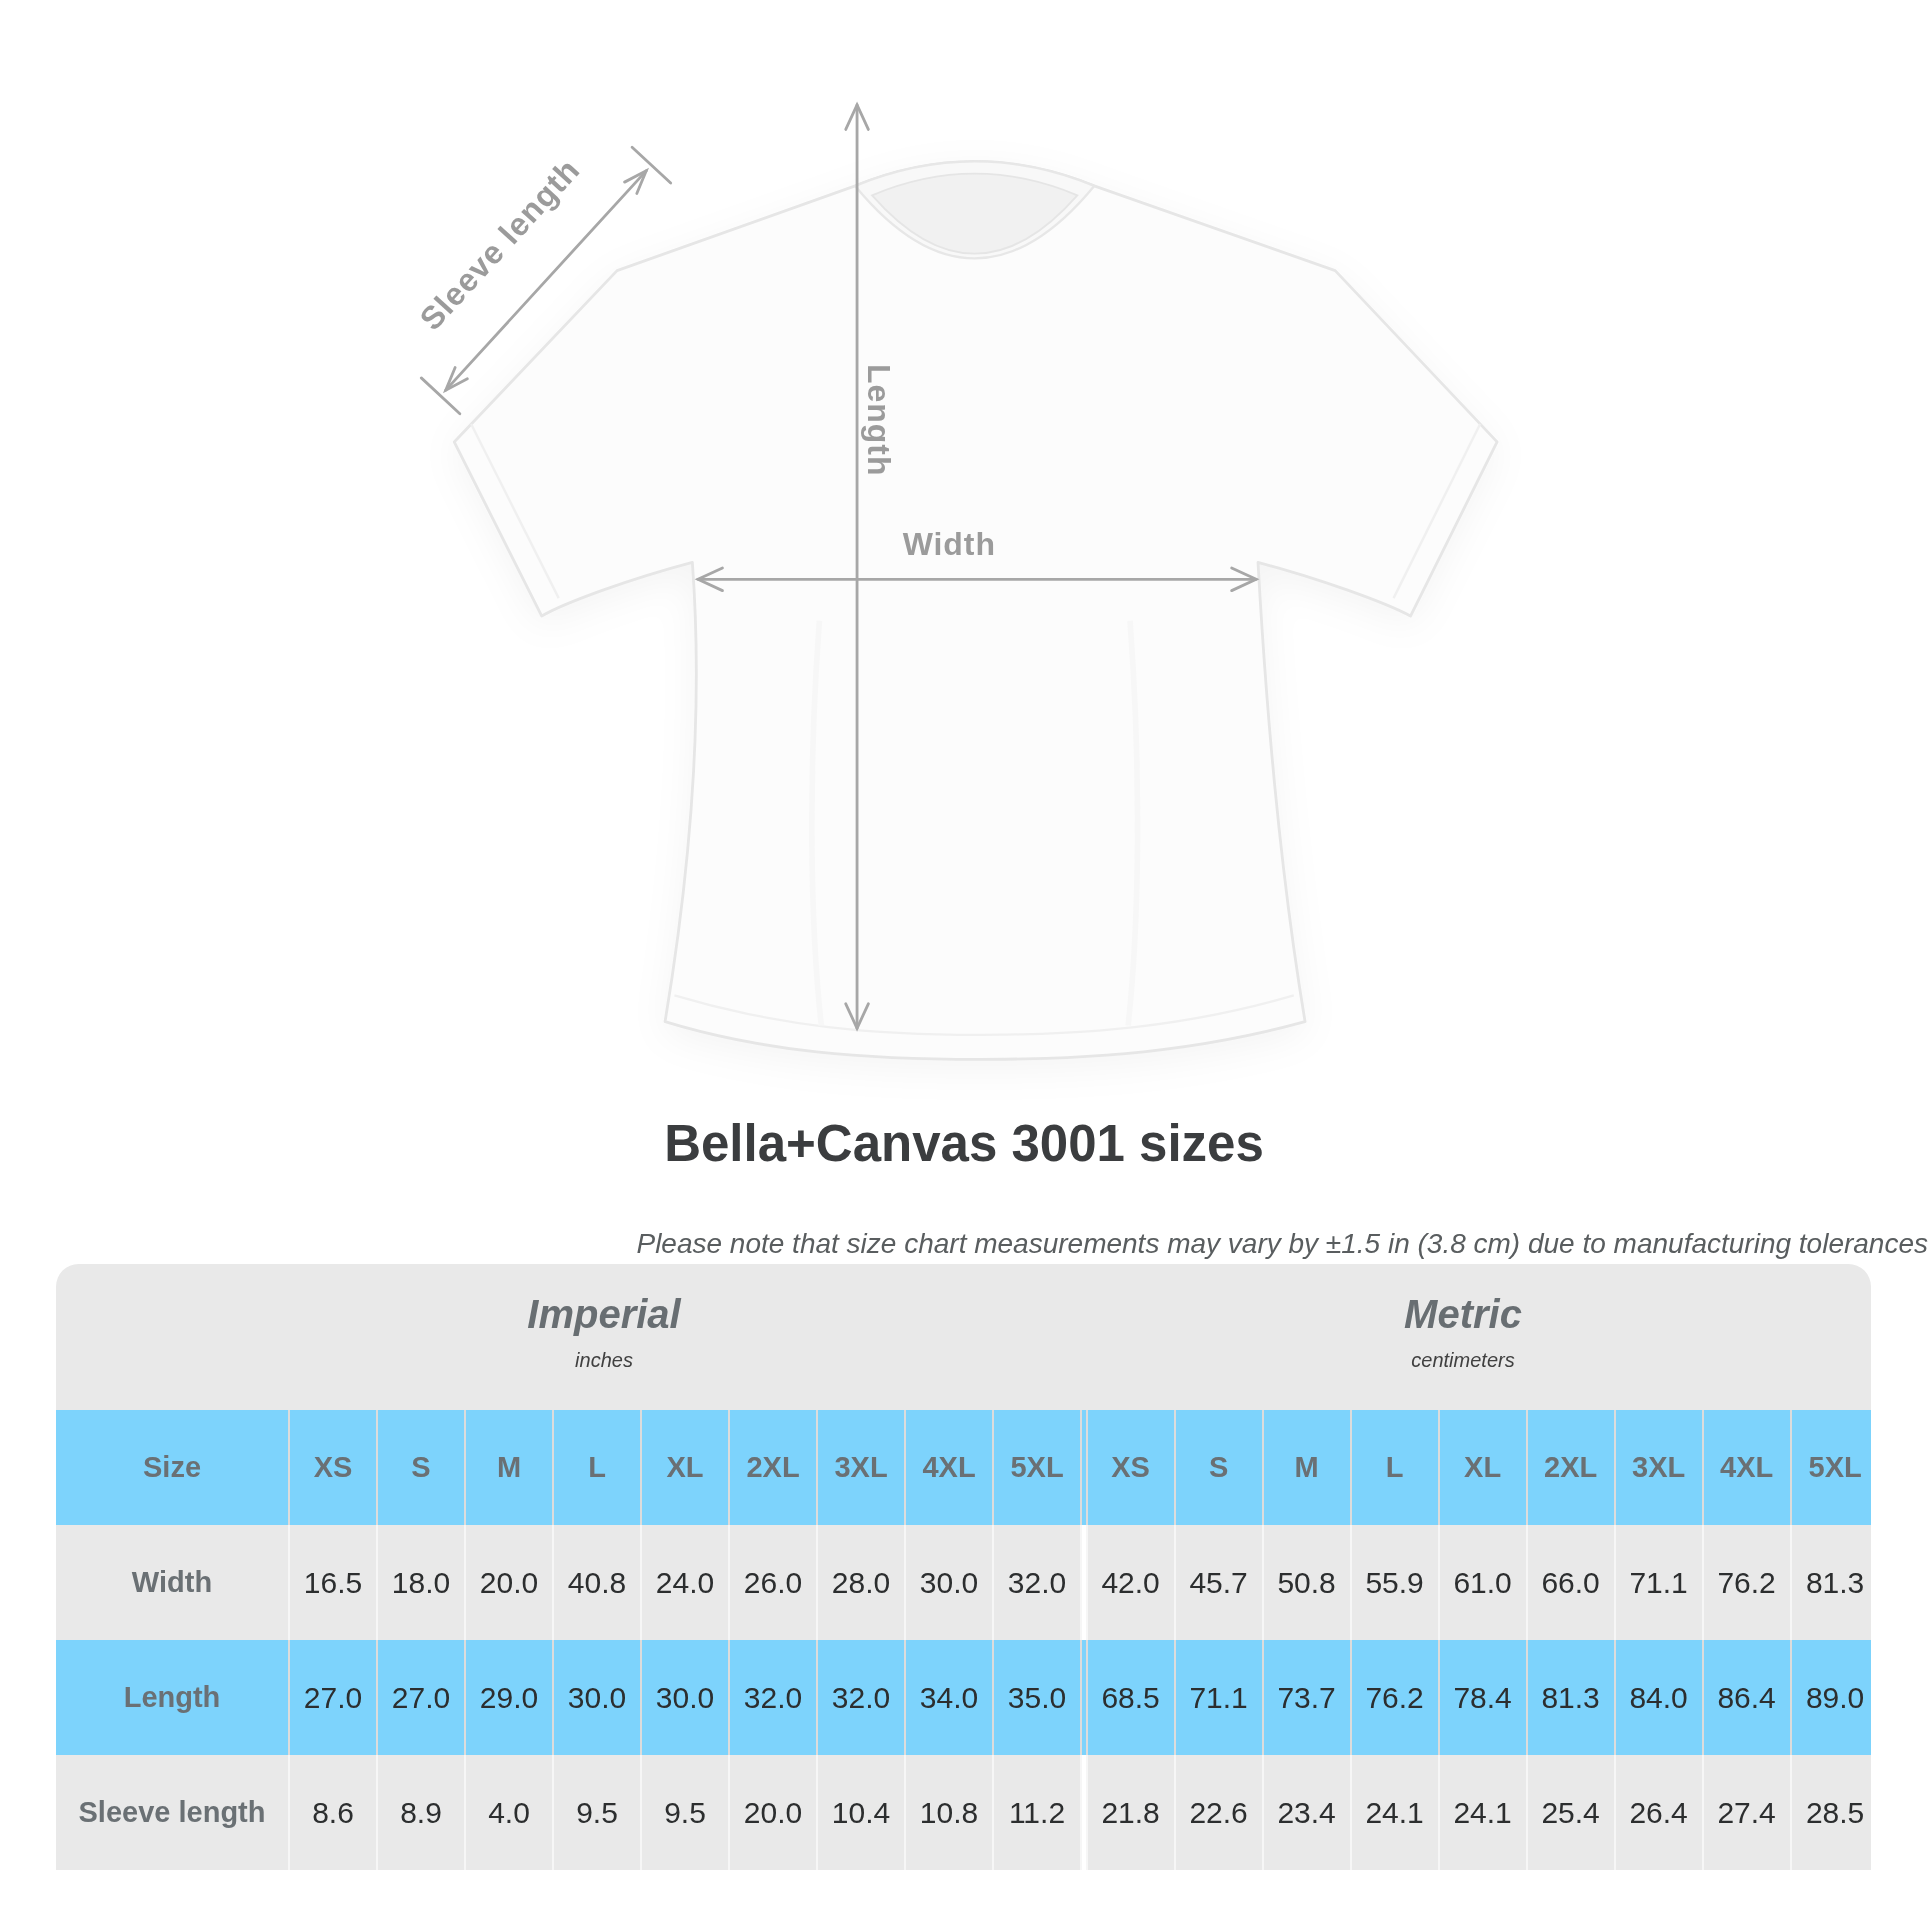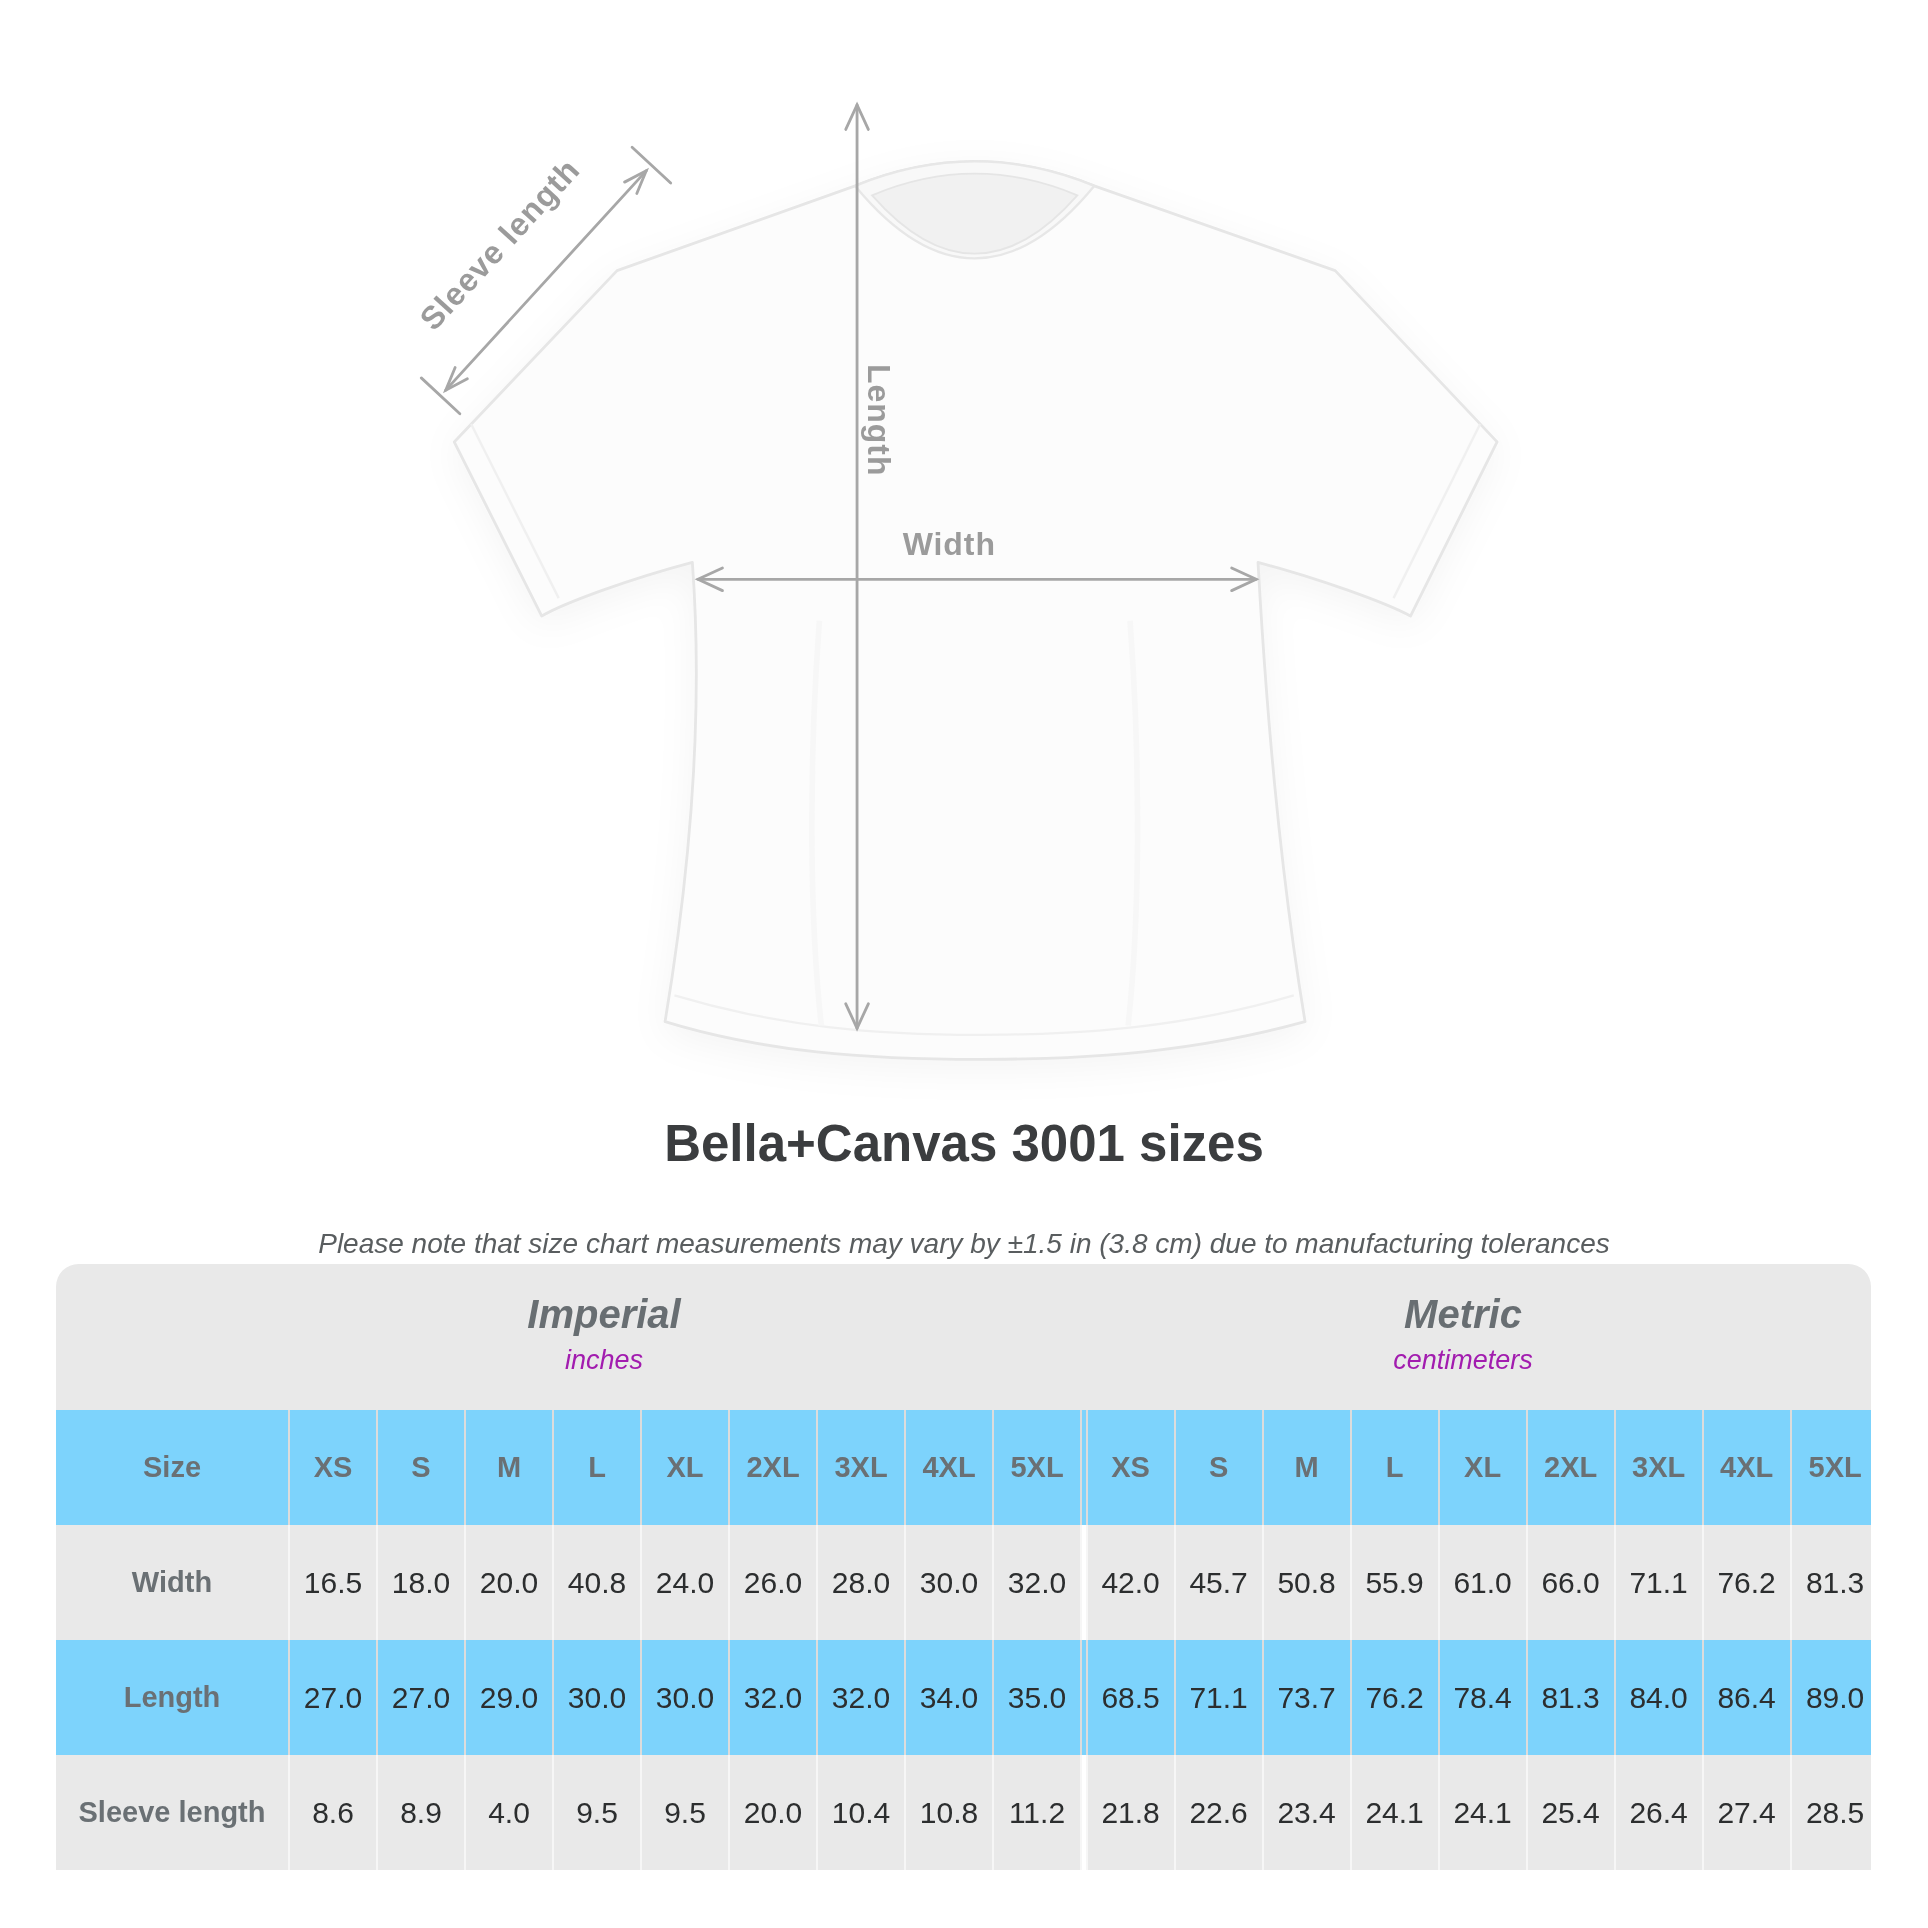"Please note that size chart" .page-subtitle { text-align: center -> right }
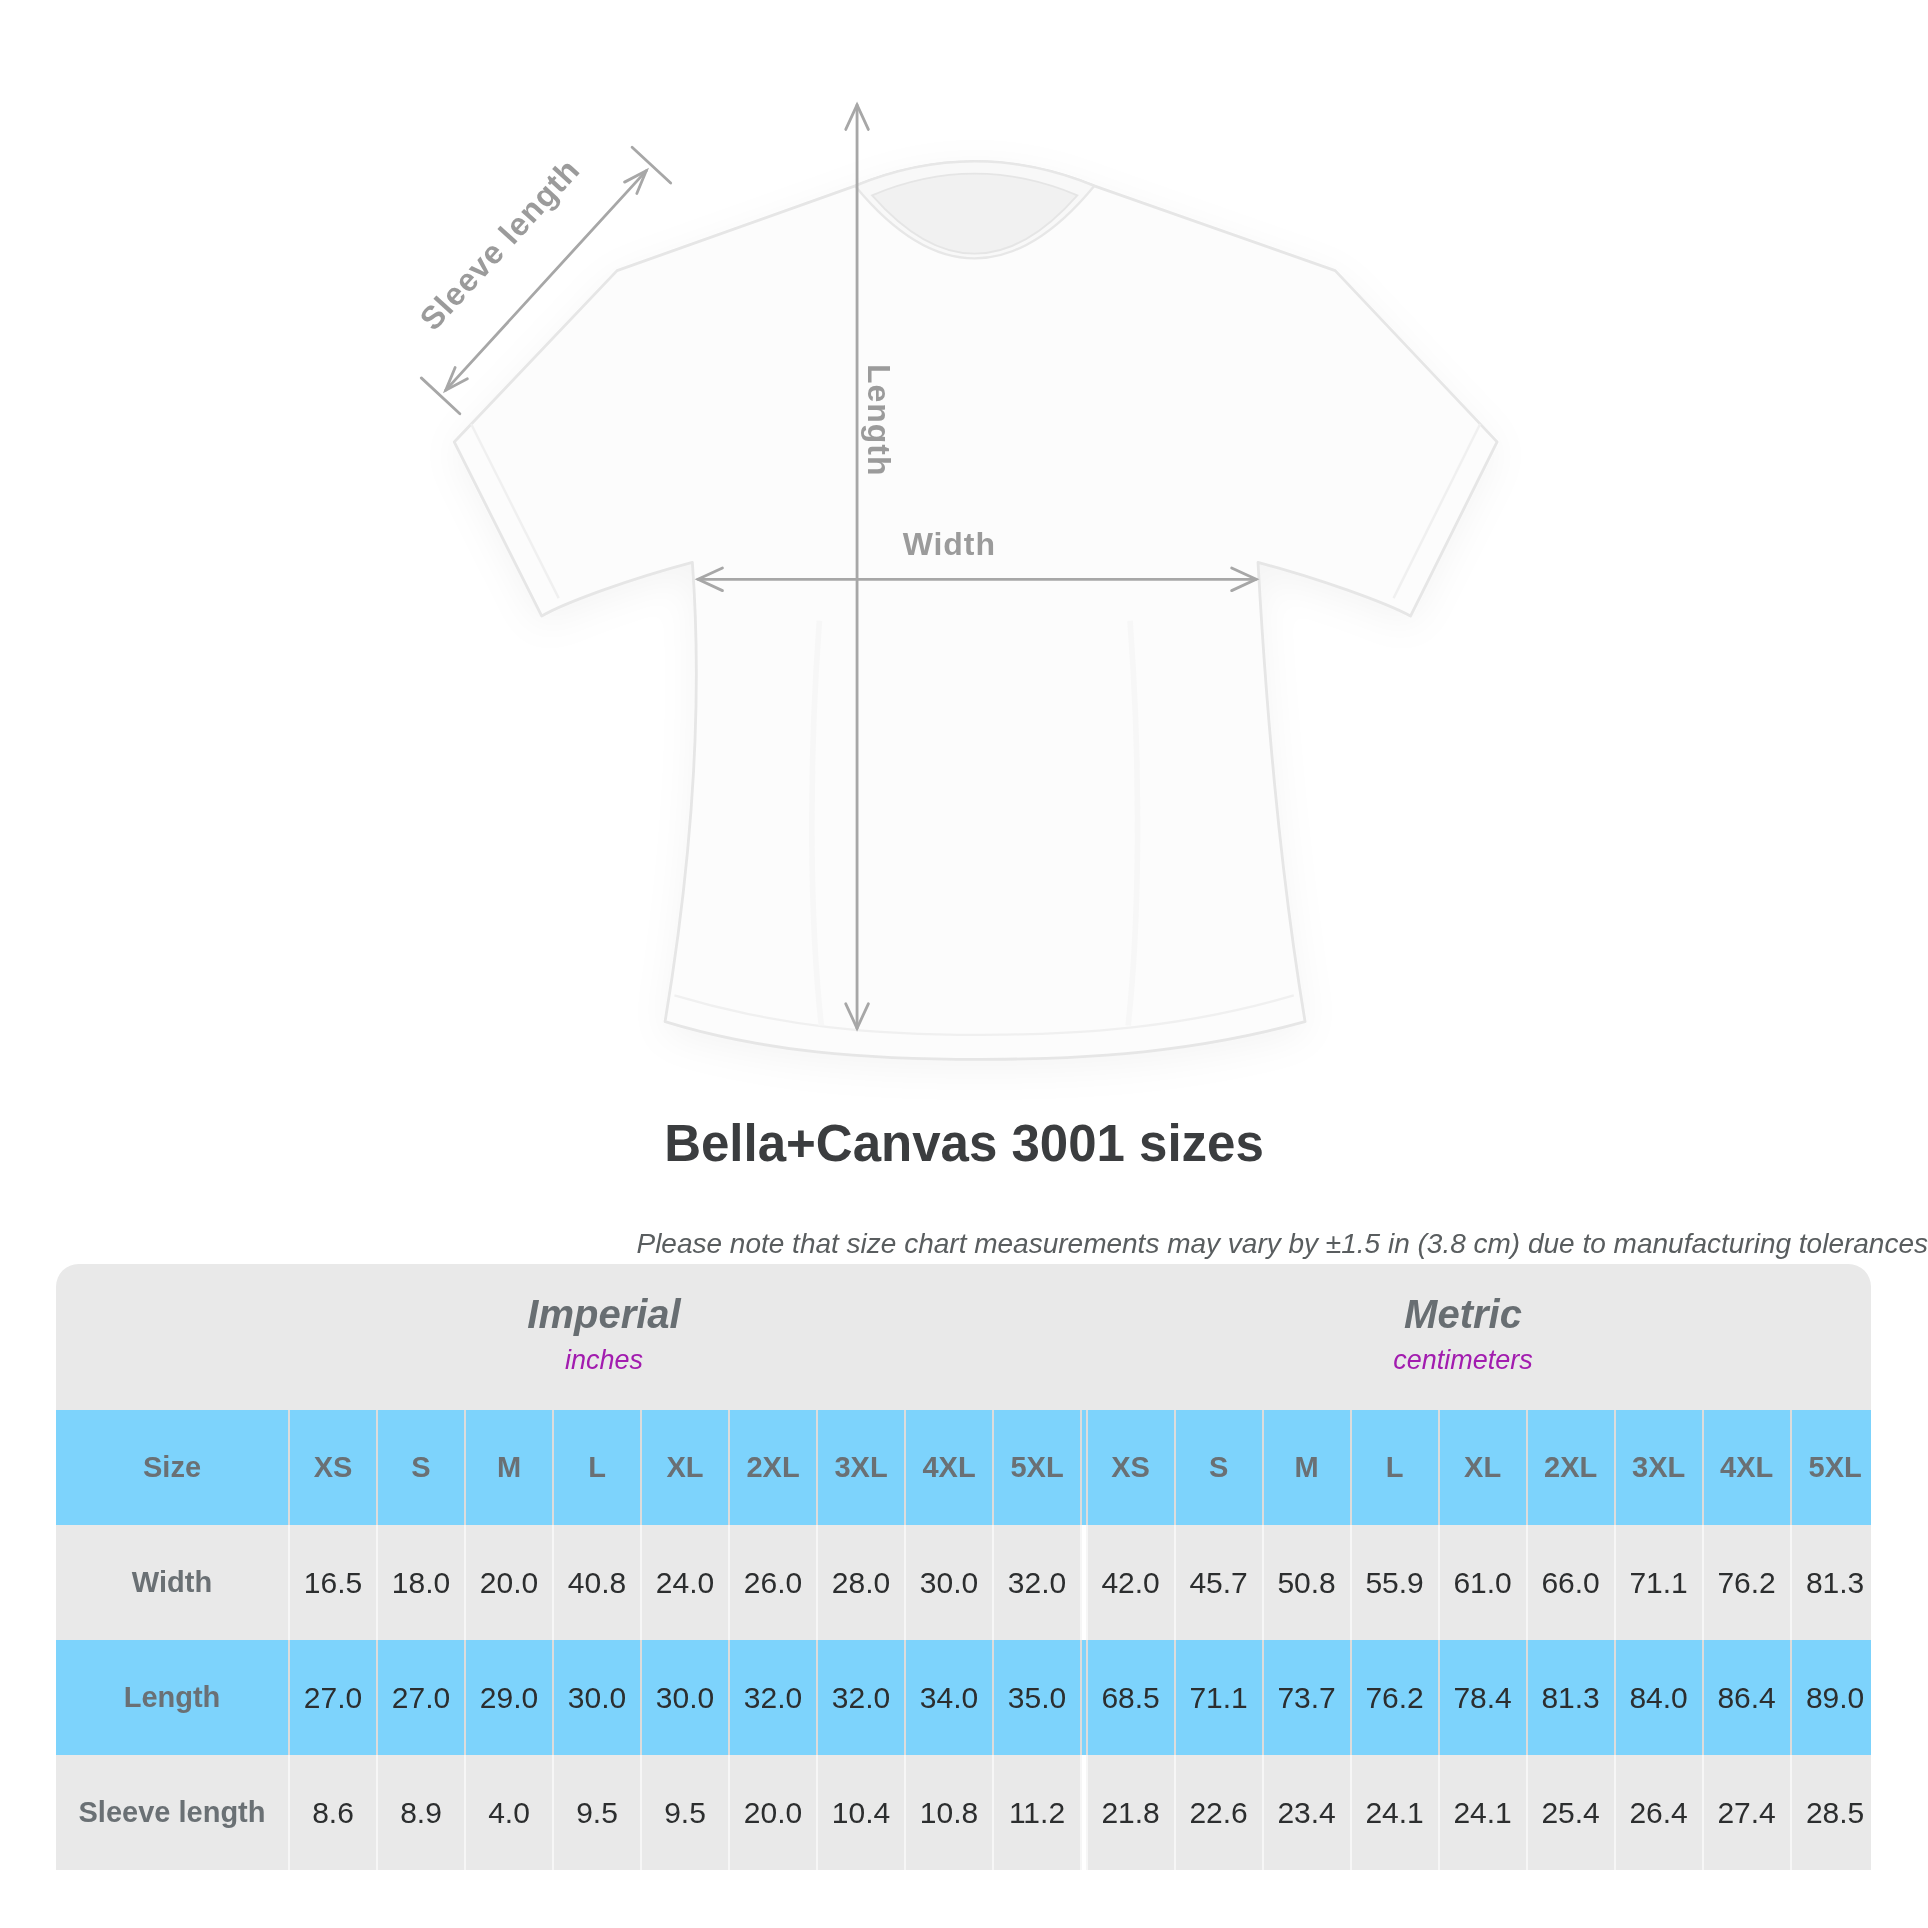"inches" .unit-sub { color: #a21caf -> #404040; font-size: 27px -> 20px }
